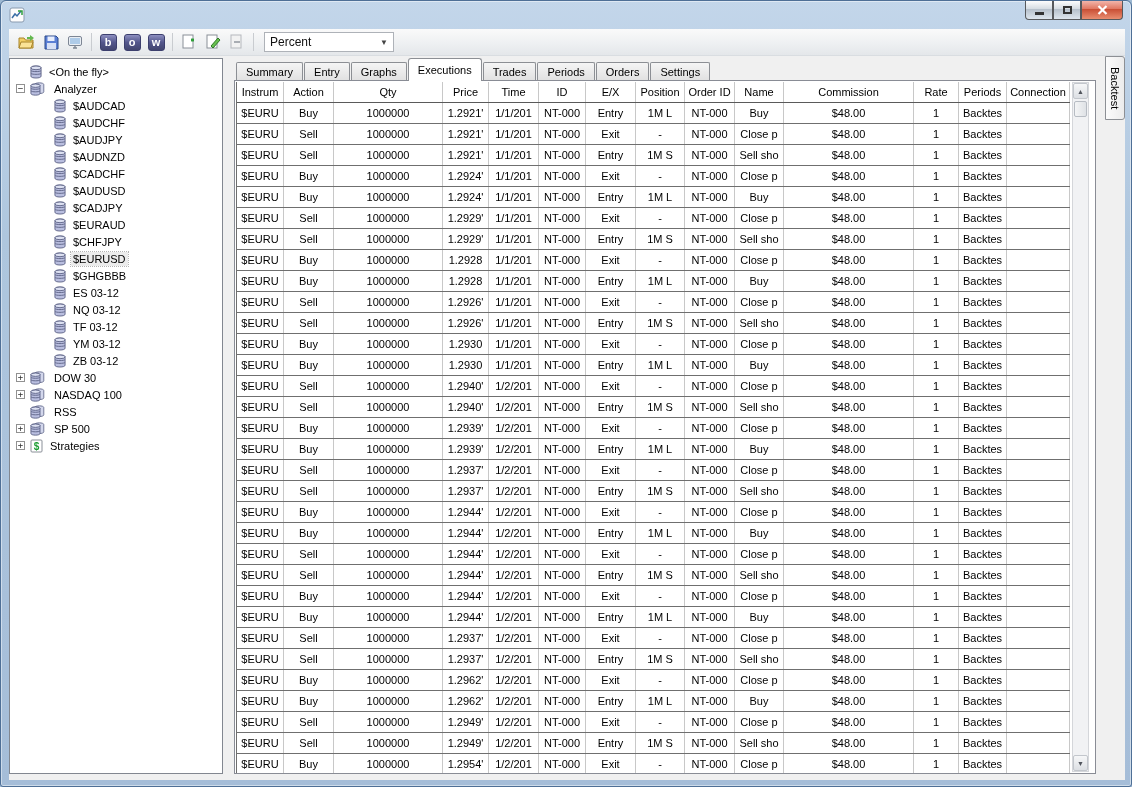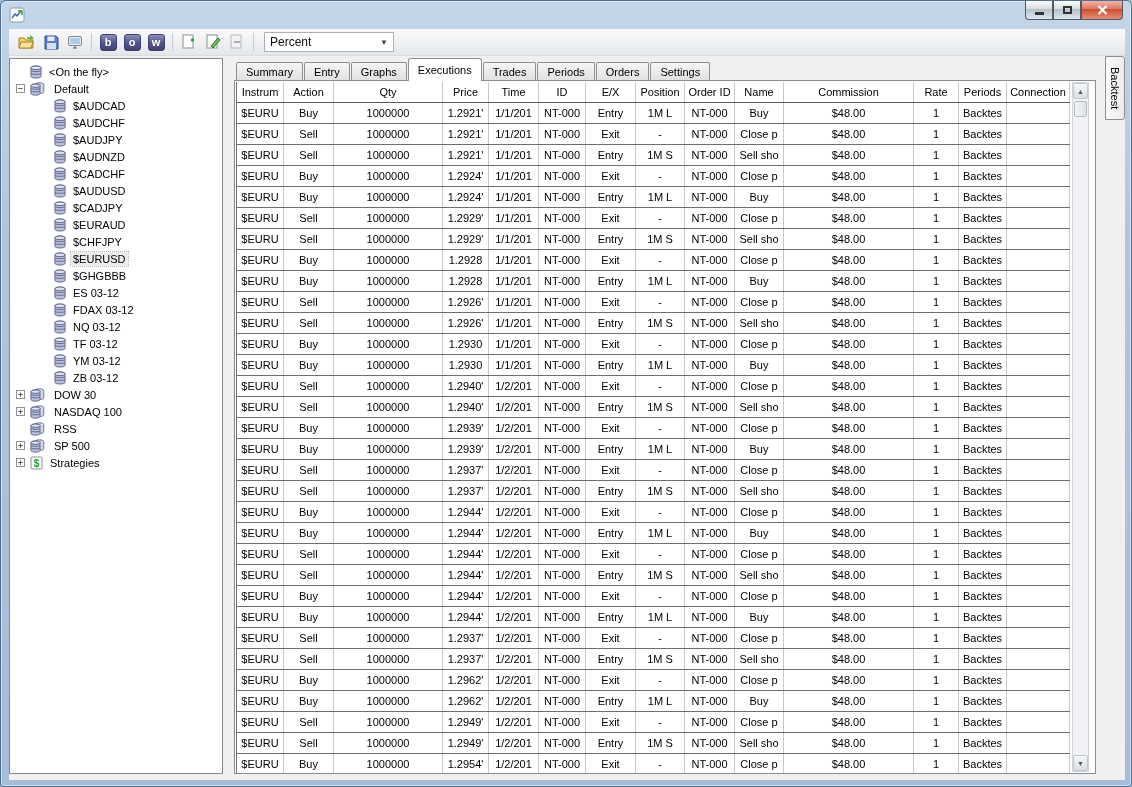"Default" span.lbl { text: Default -> Analyzer }
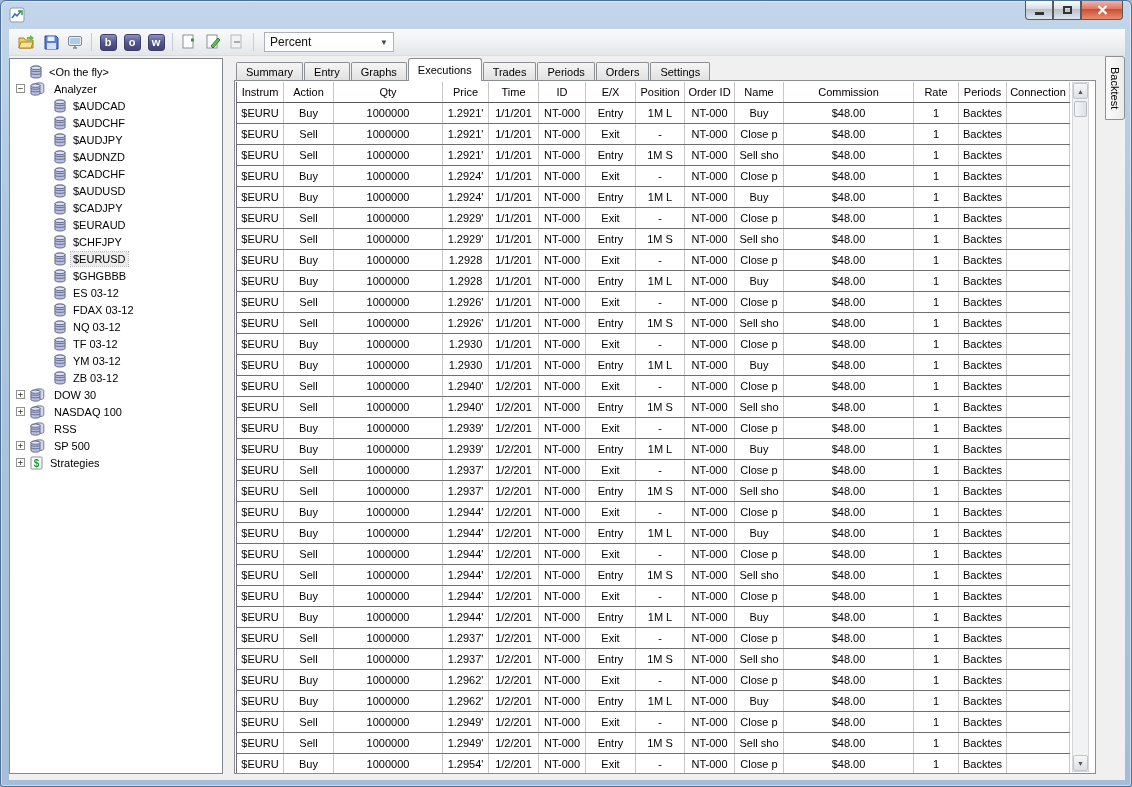"FDAX 03-12" div.treerow { html: <div> <span> <svg> <path></path> <ellipse></ellipse> <path></path> </svg> </span> <span>FDAX 03-12</span> </div> -> none }
